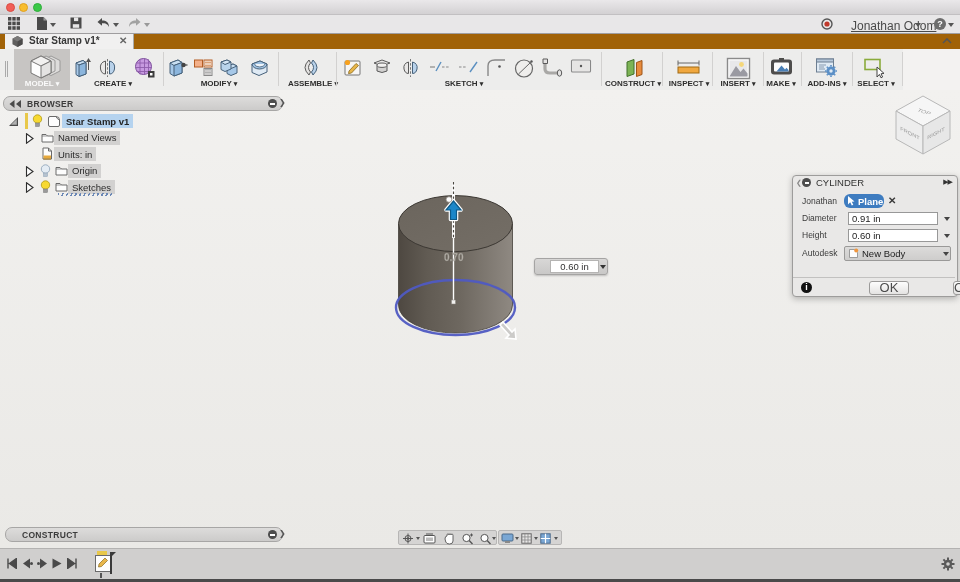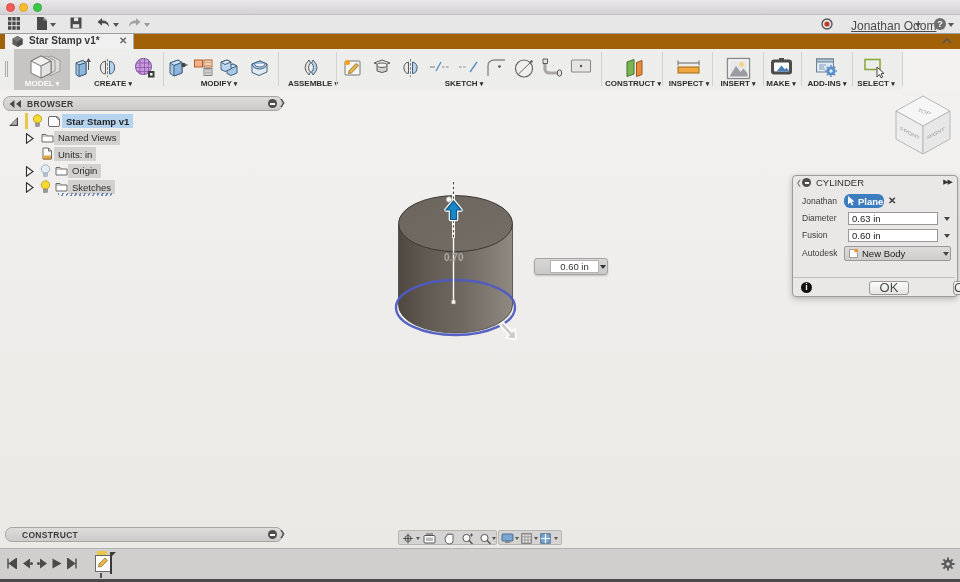"0.63 in" div.fld { text: 0.63 -> 0.91 }
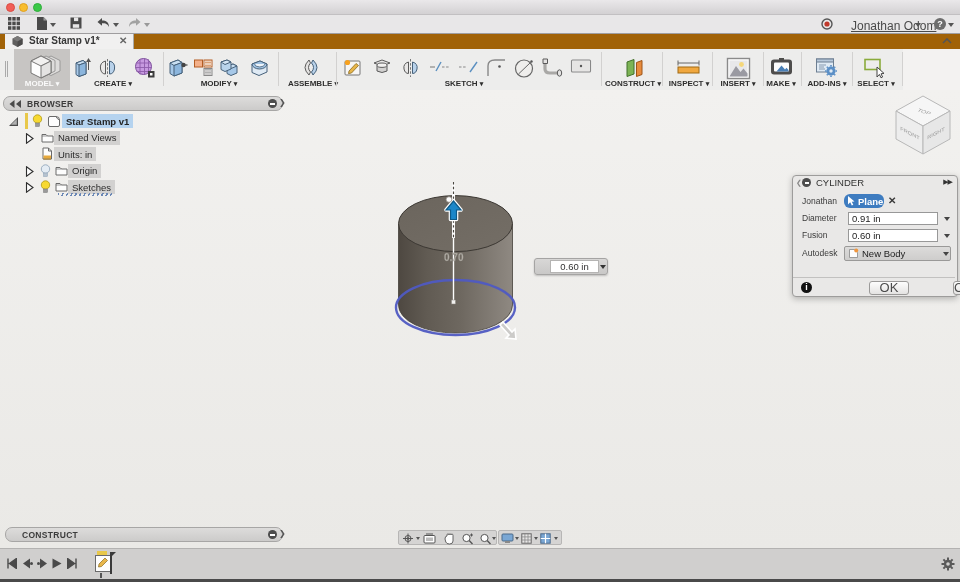"Fusion" div.lbl { text: Fusion -> Height }
